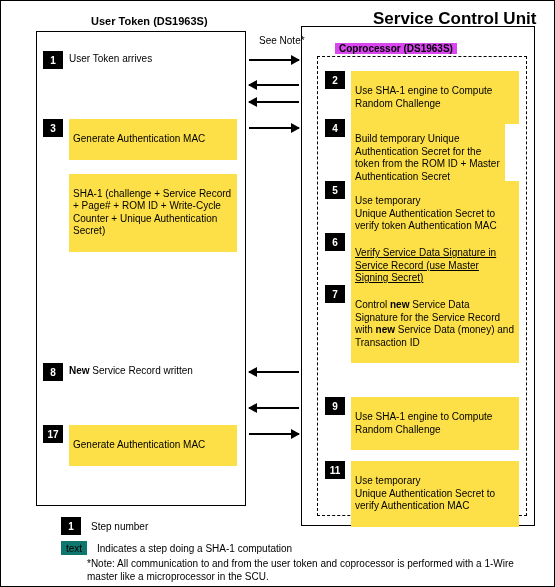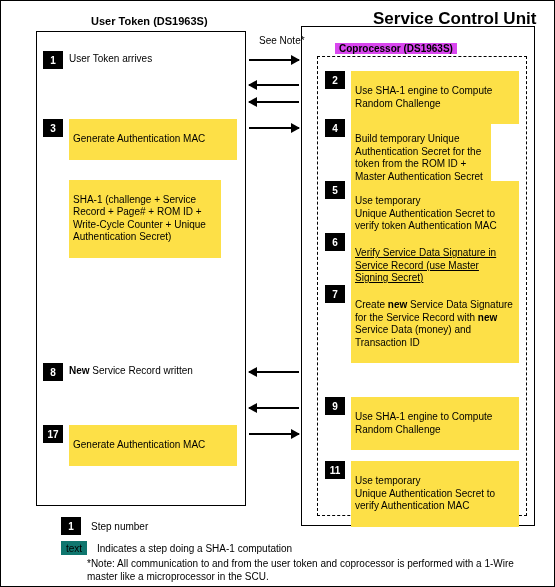"Build temporary Unique Authentication" div.stepbody { width: 140px -> 154px }
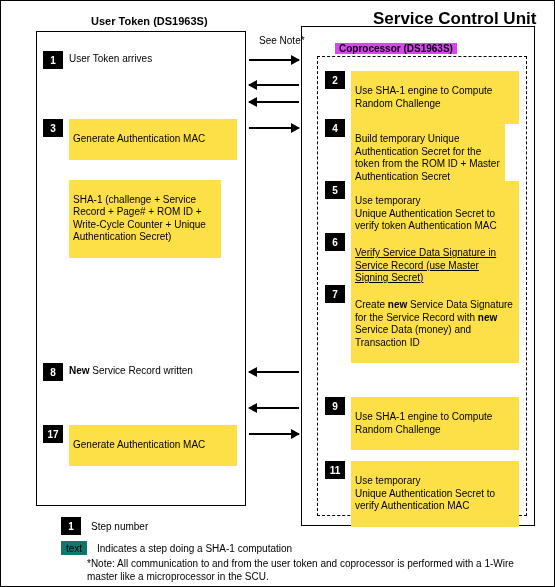"SHA-1 (challenge + Service Record" div.stepbody { margin-top: 20px -> 14px; width: 152px -> 168px }
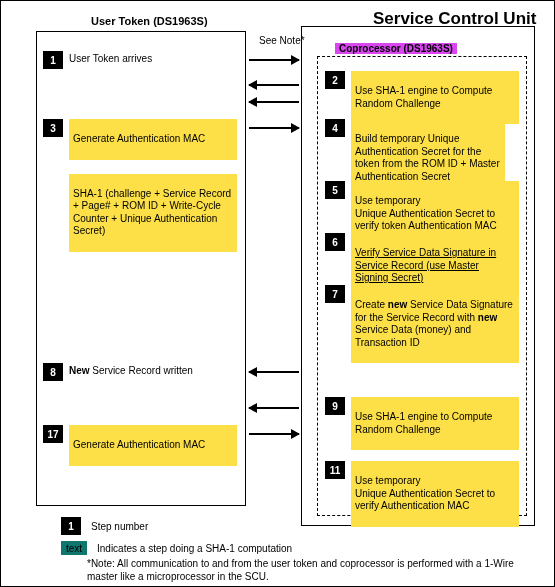"Create" span { text: Create -> Control }
